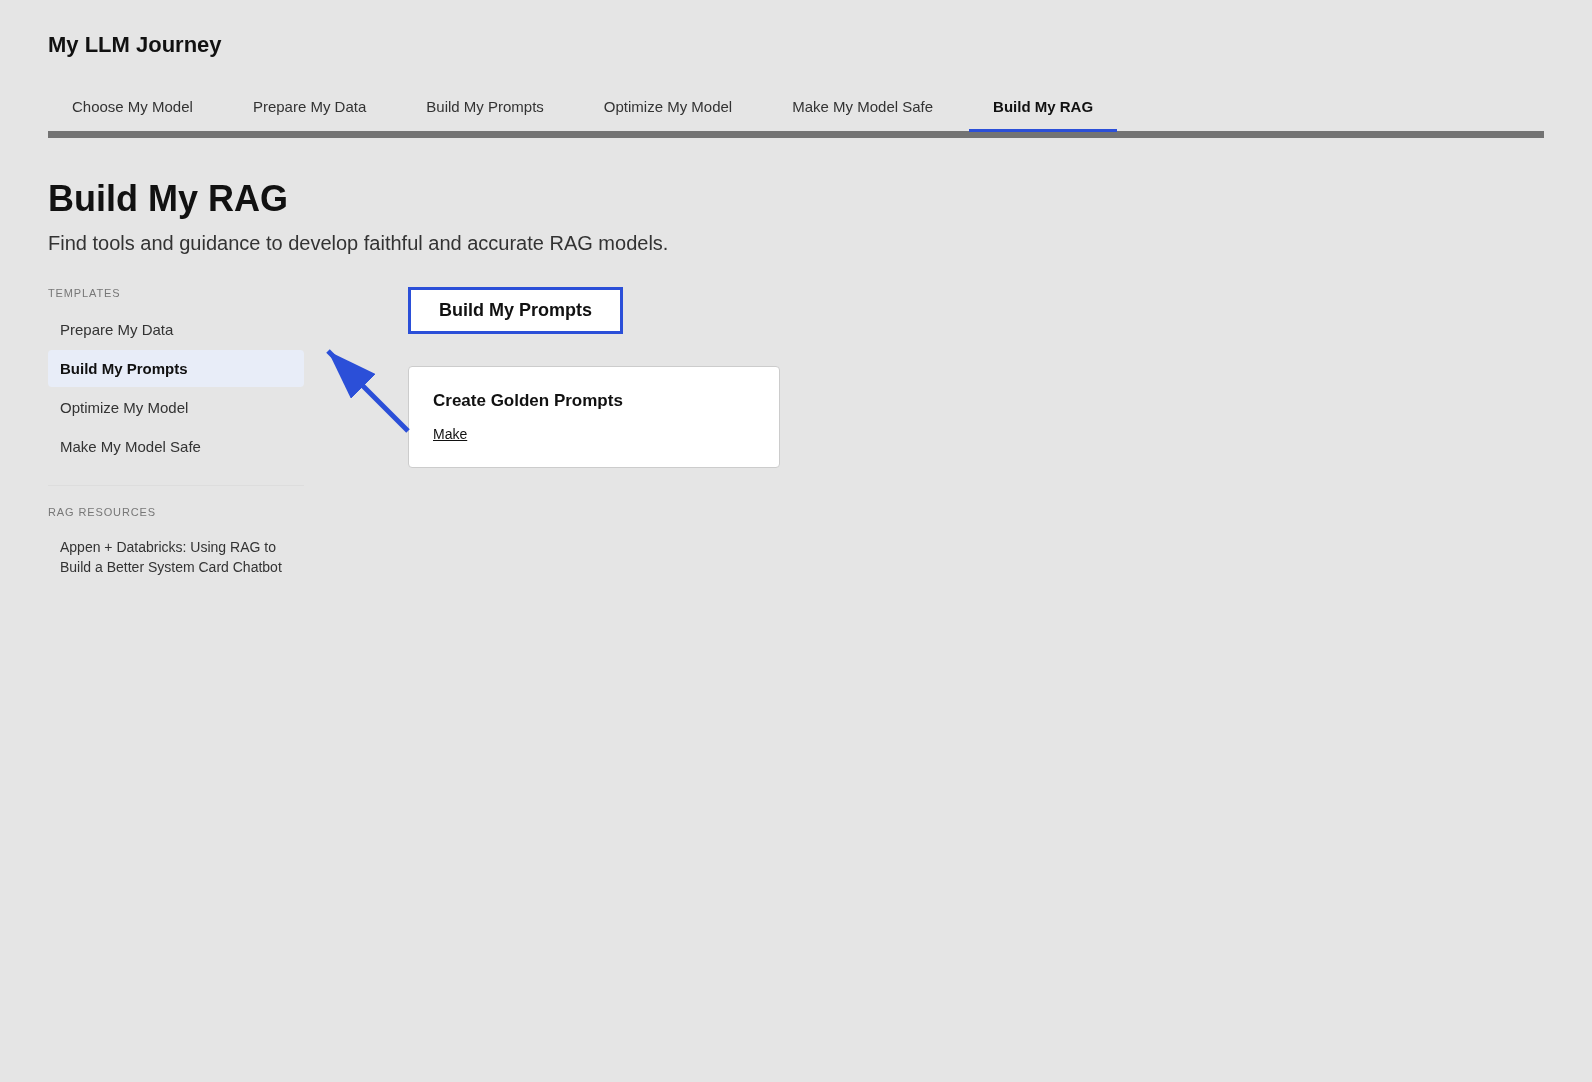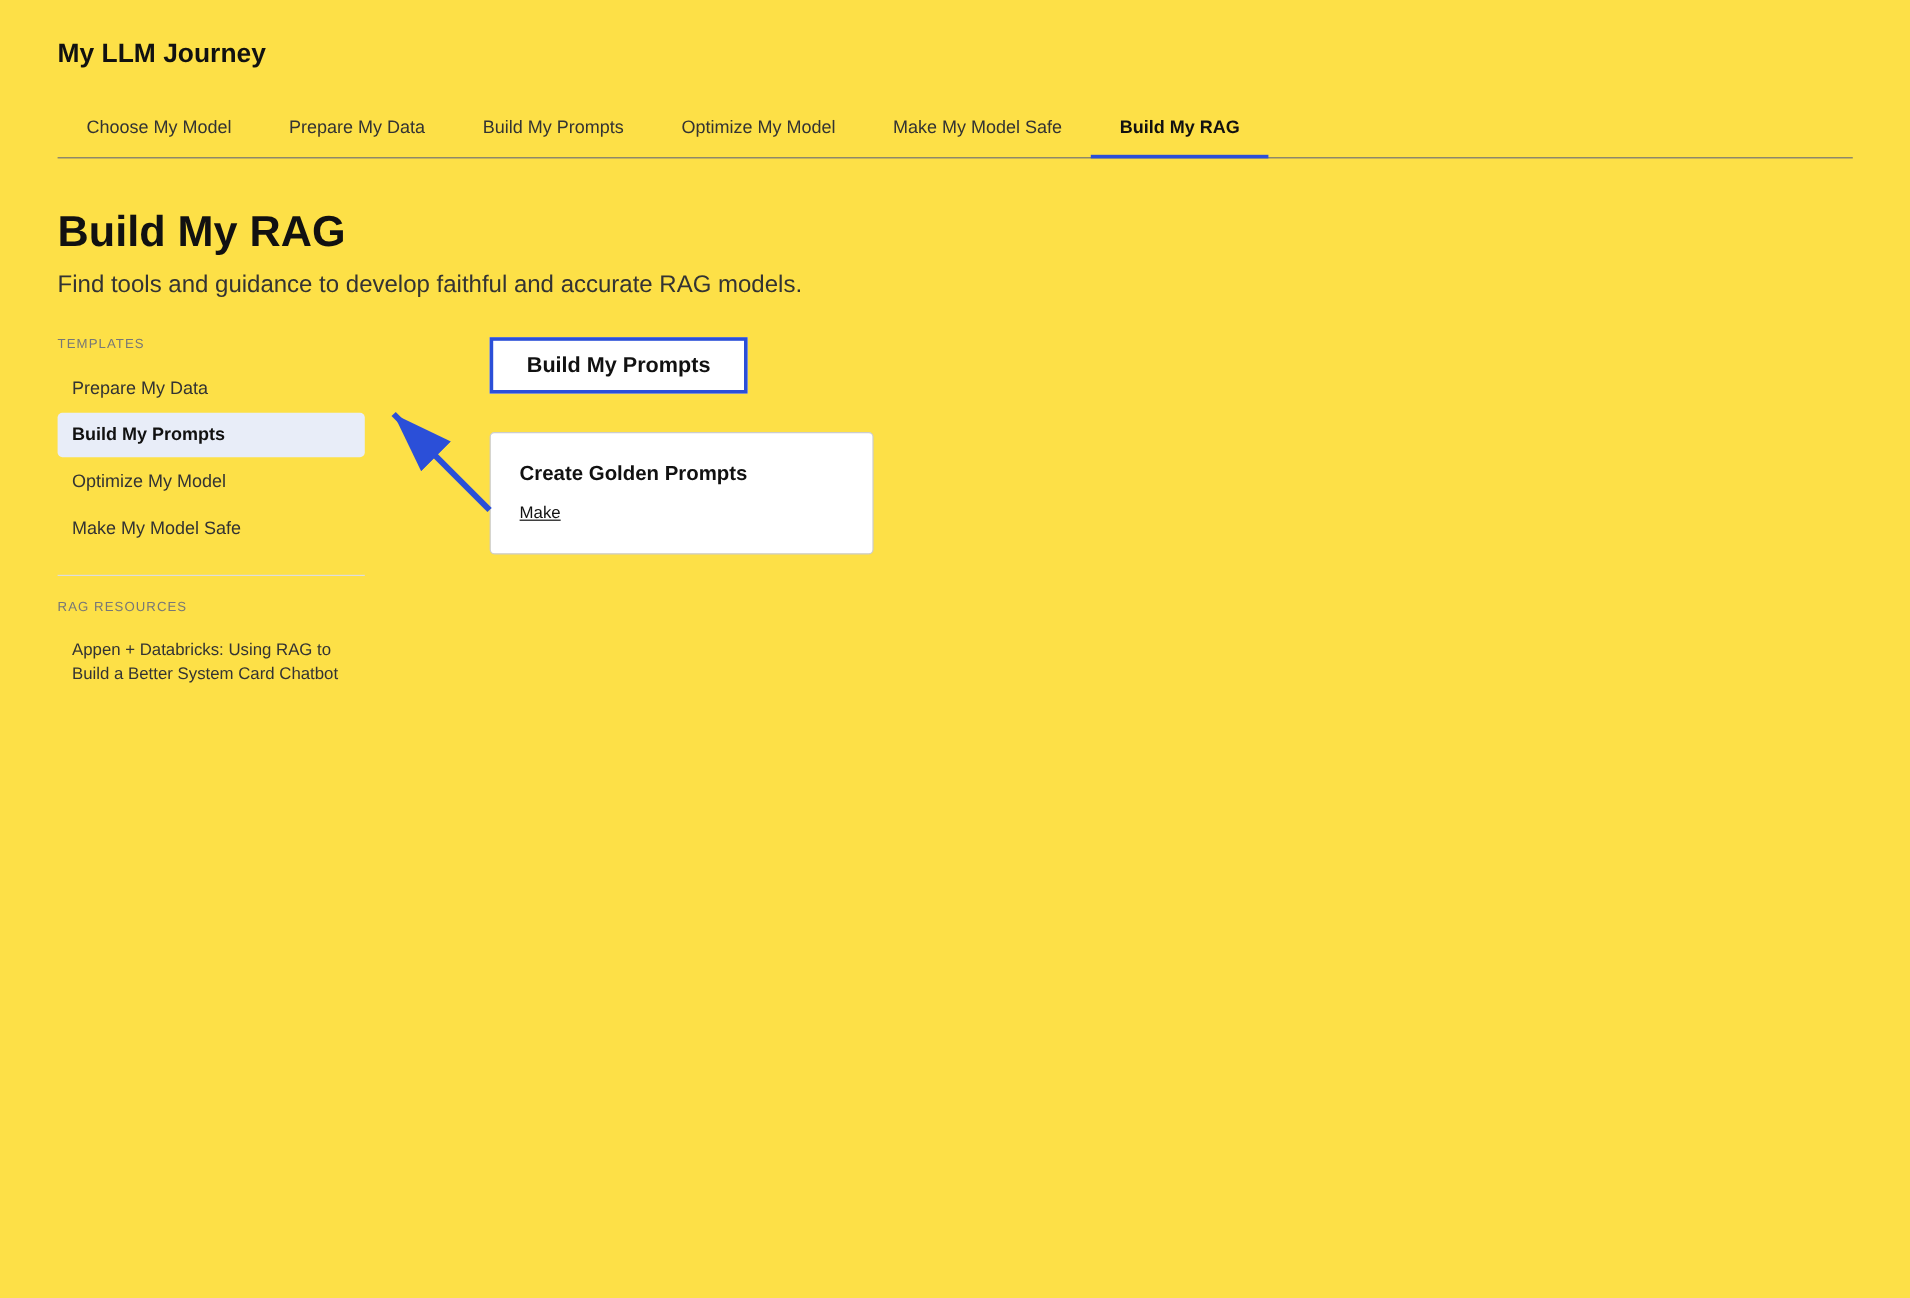"My LLM Journey" .app-container { background: #fde047 -> #e5e5e5 }
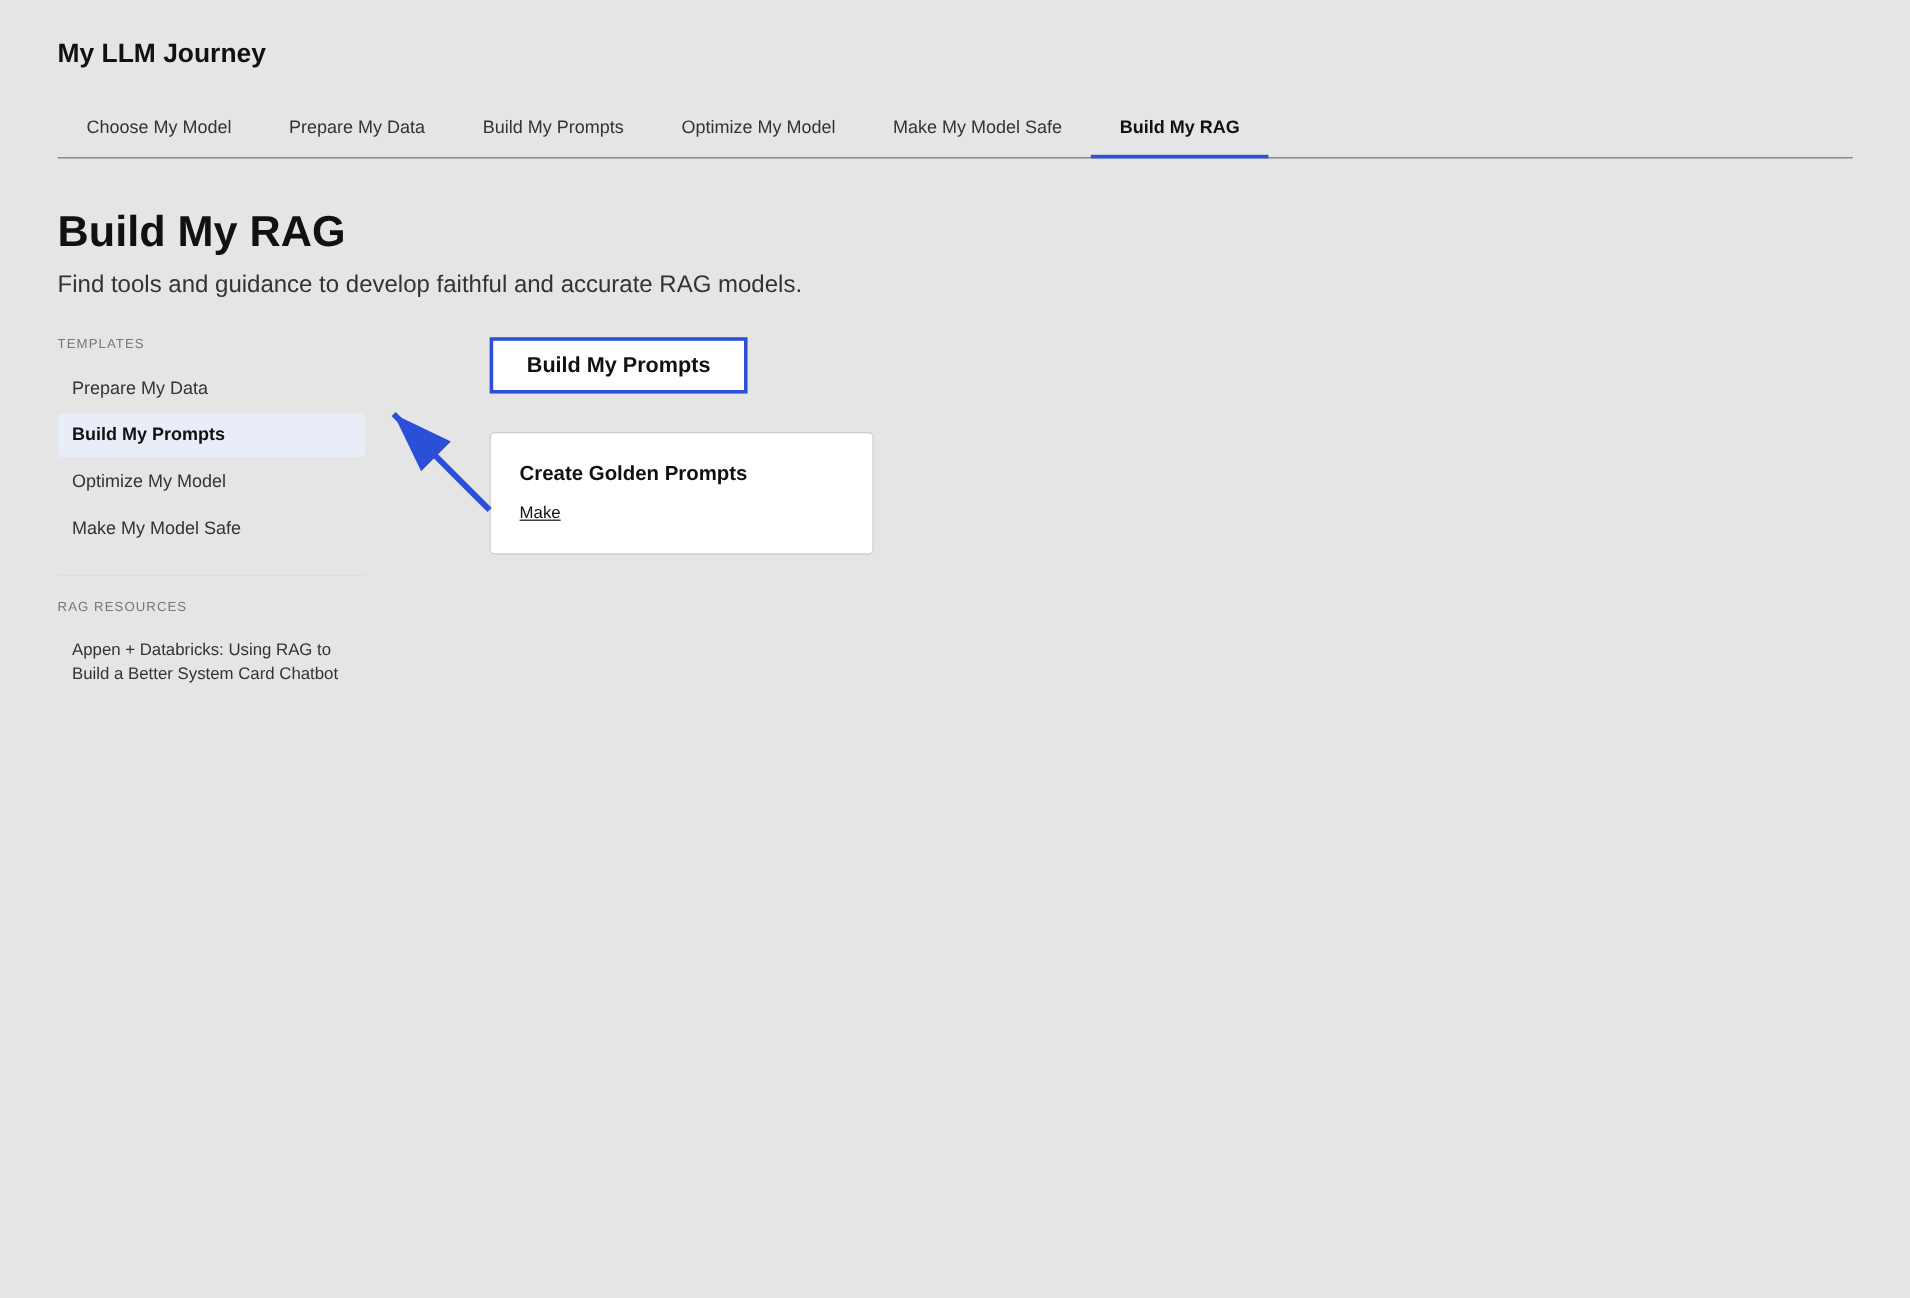"Choose My Model" .top-nav { border-bottom: 1px solid #737373 -> 7px solid #737373; gap: 0 -> 12px }
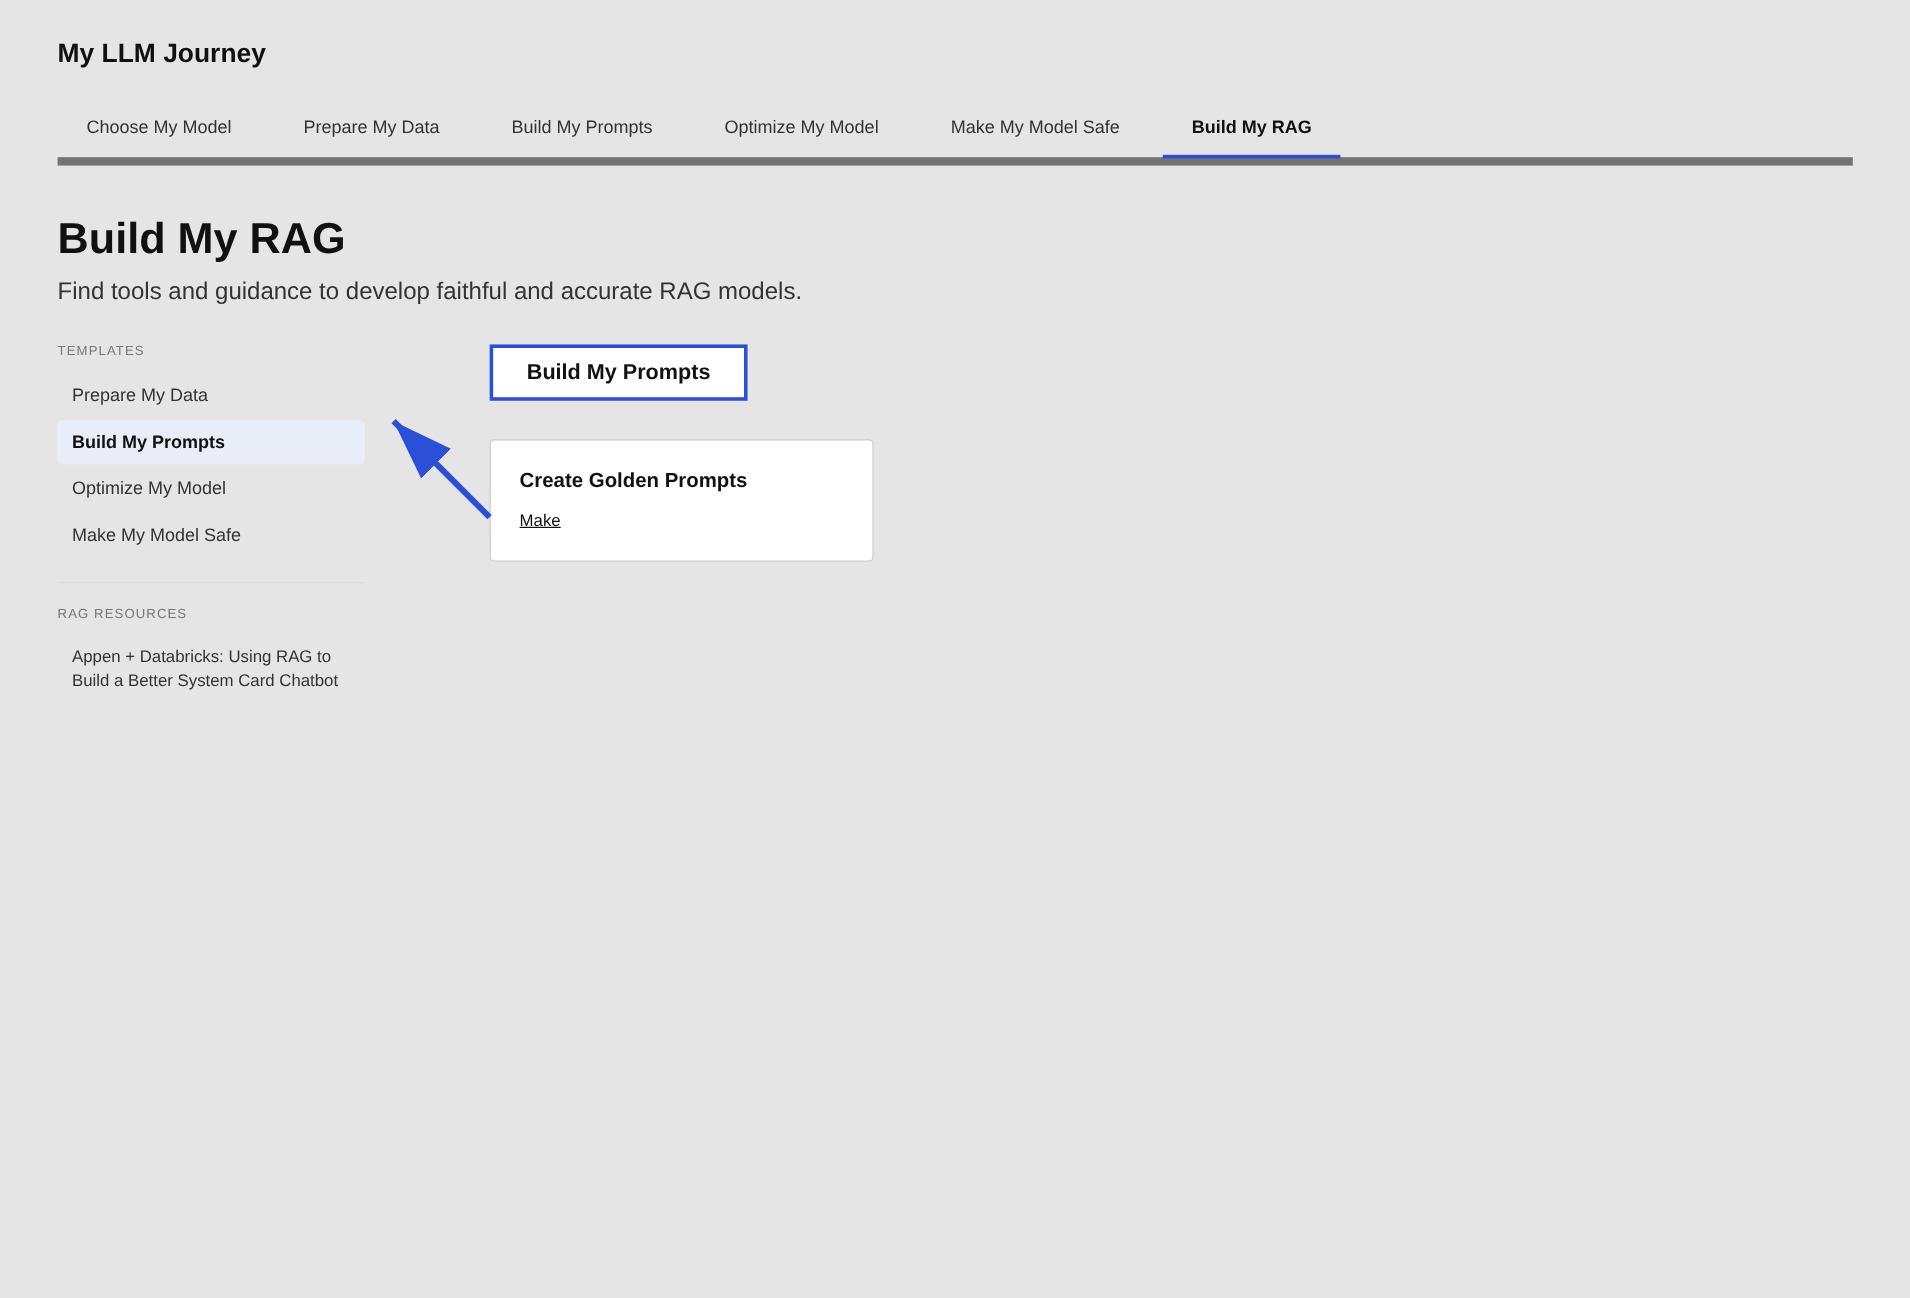"Create Golden Prompts" .template-card { width: 320px -> 372px }
